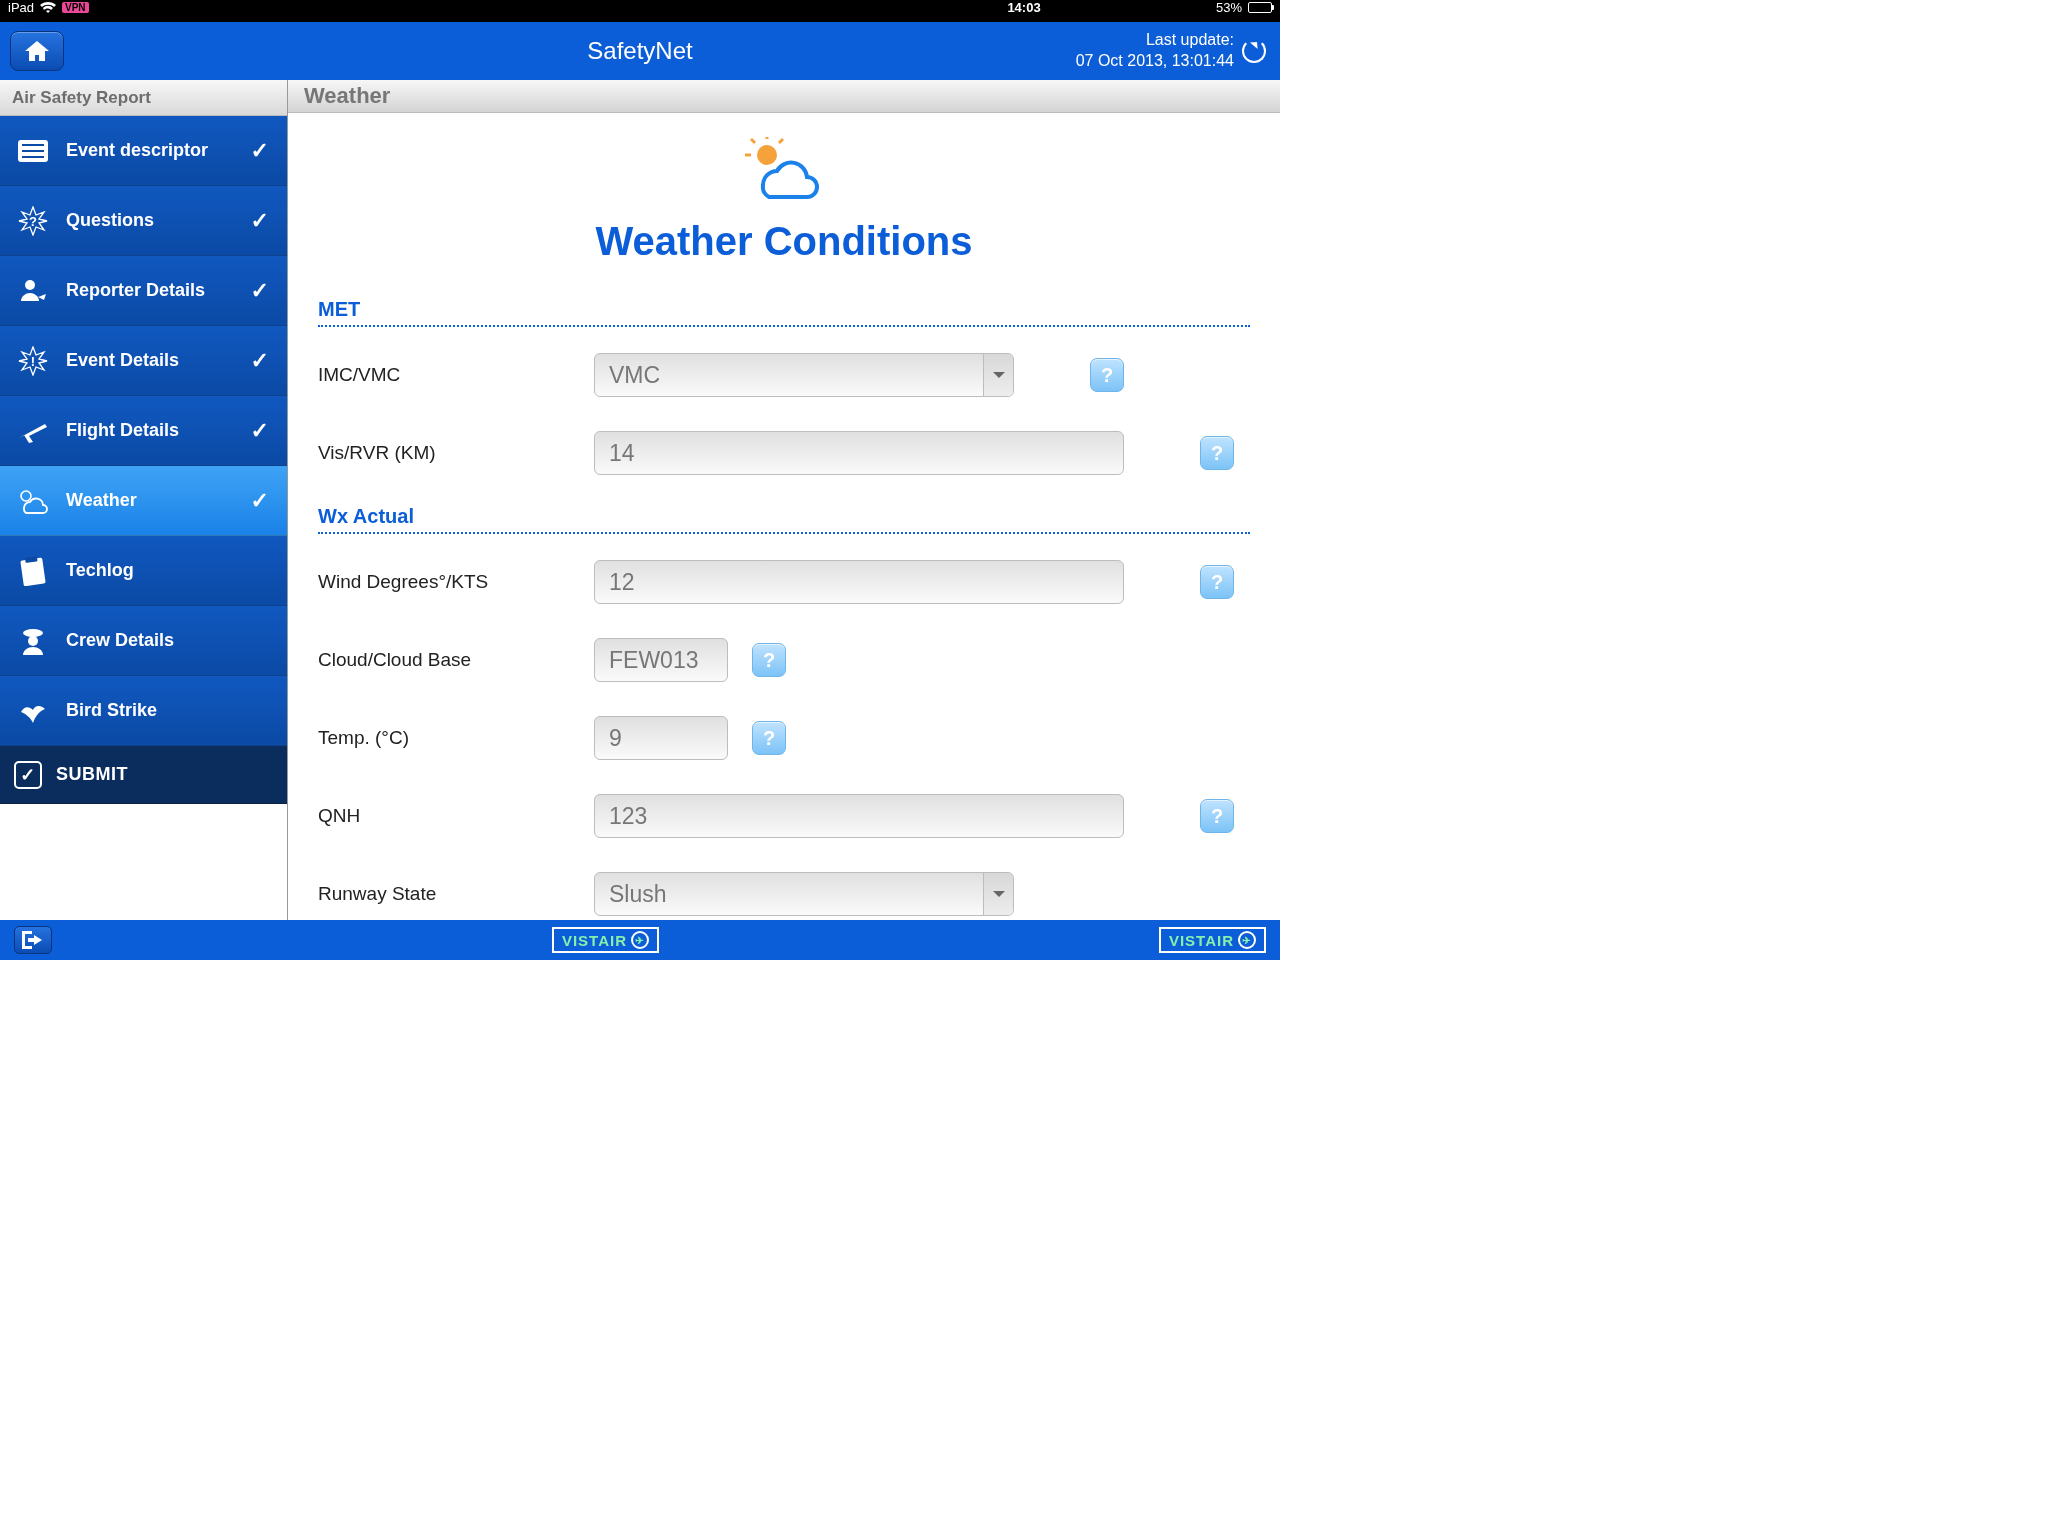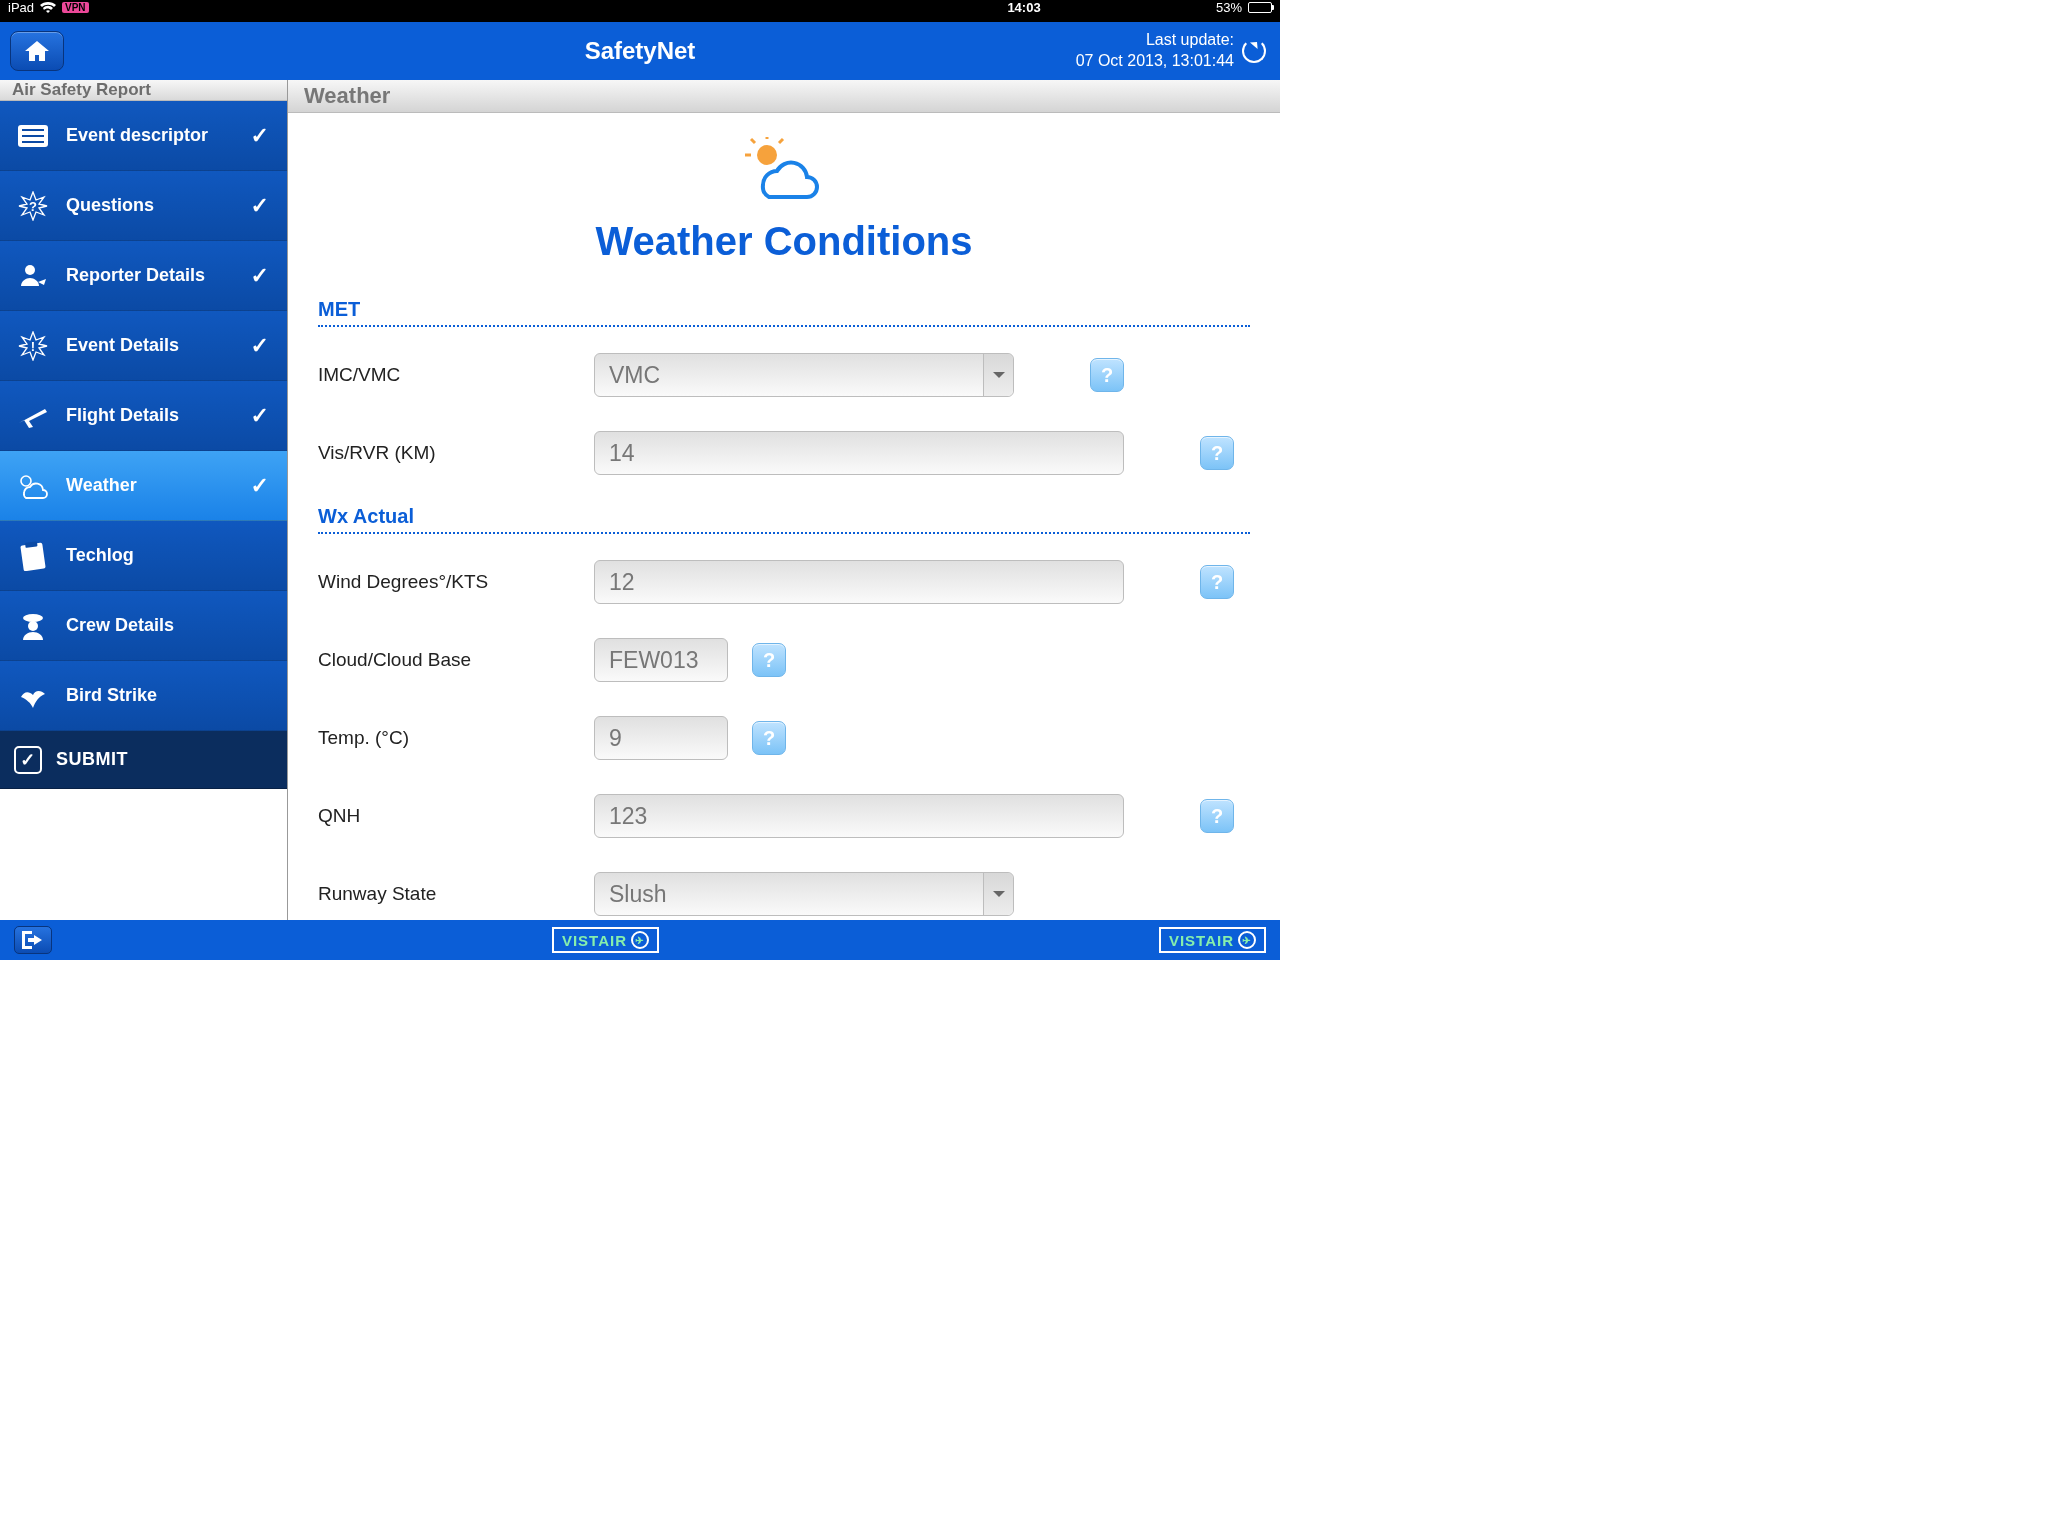"SafetyNet" .title { font-weight: 700 -> 400 }
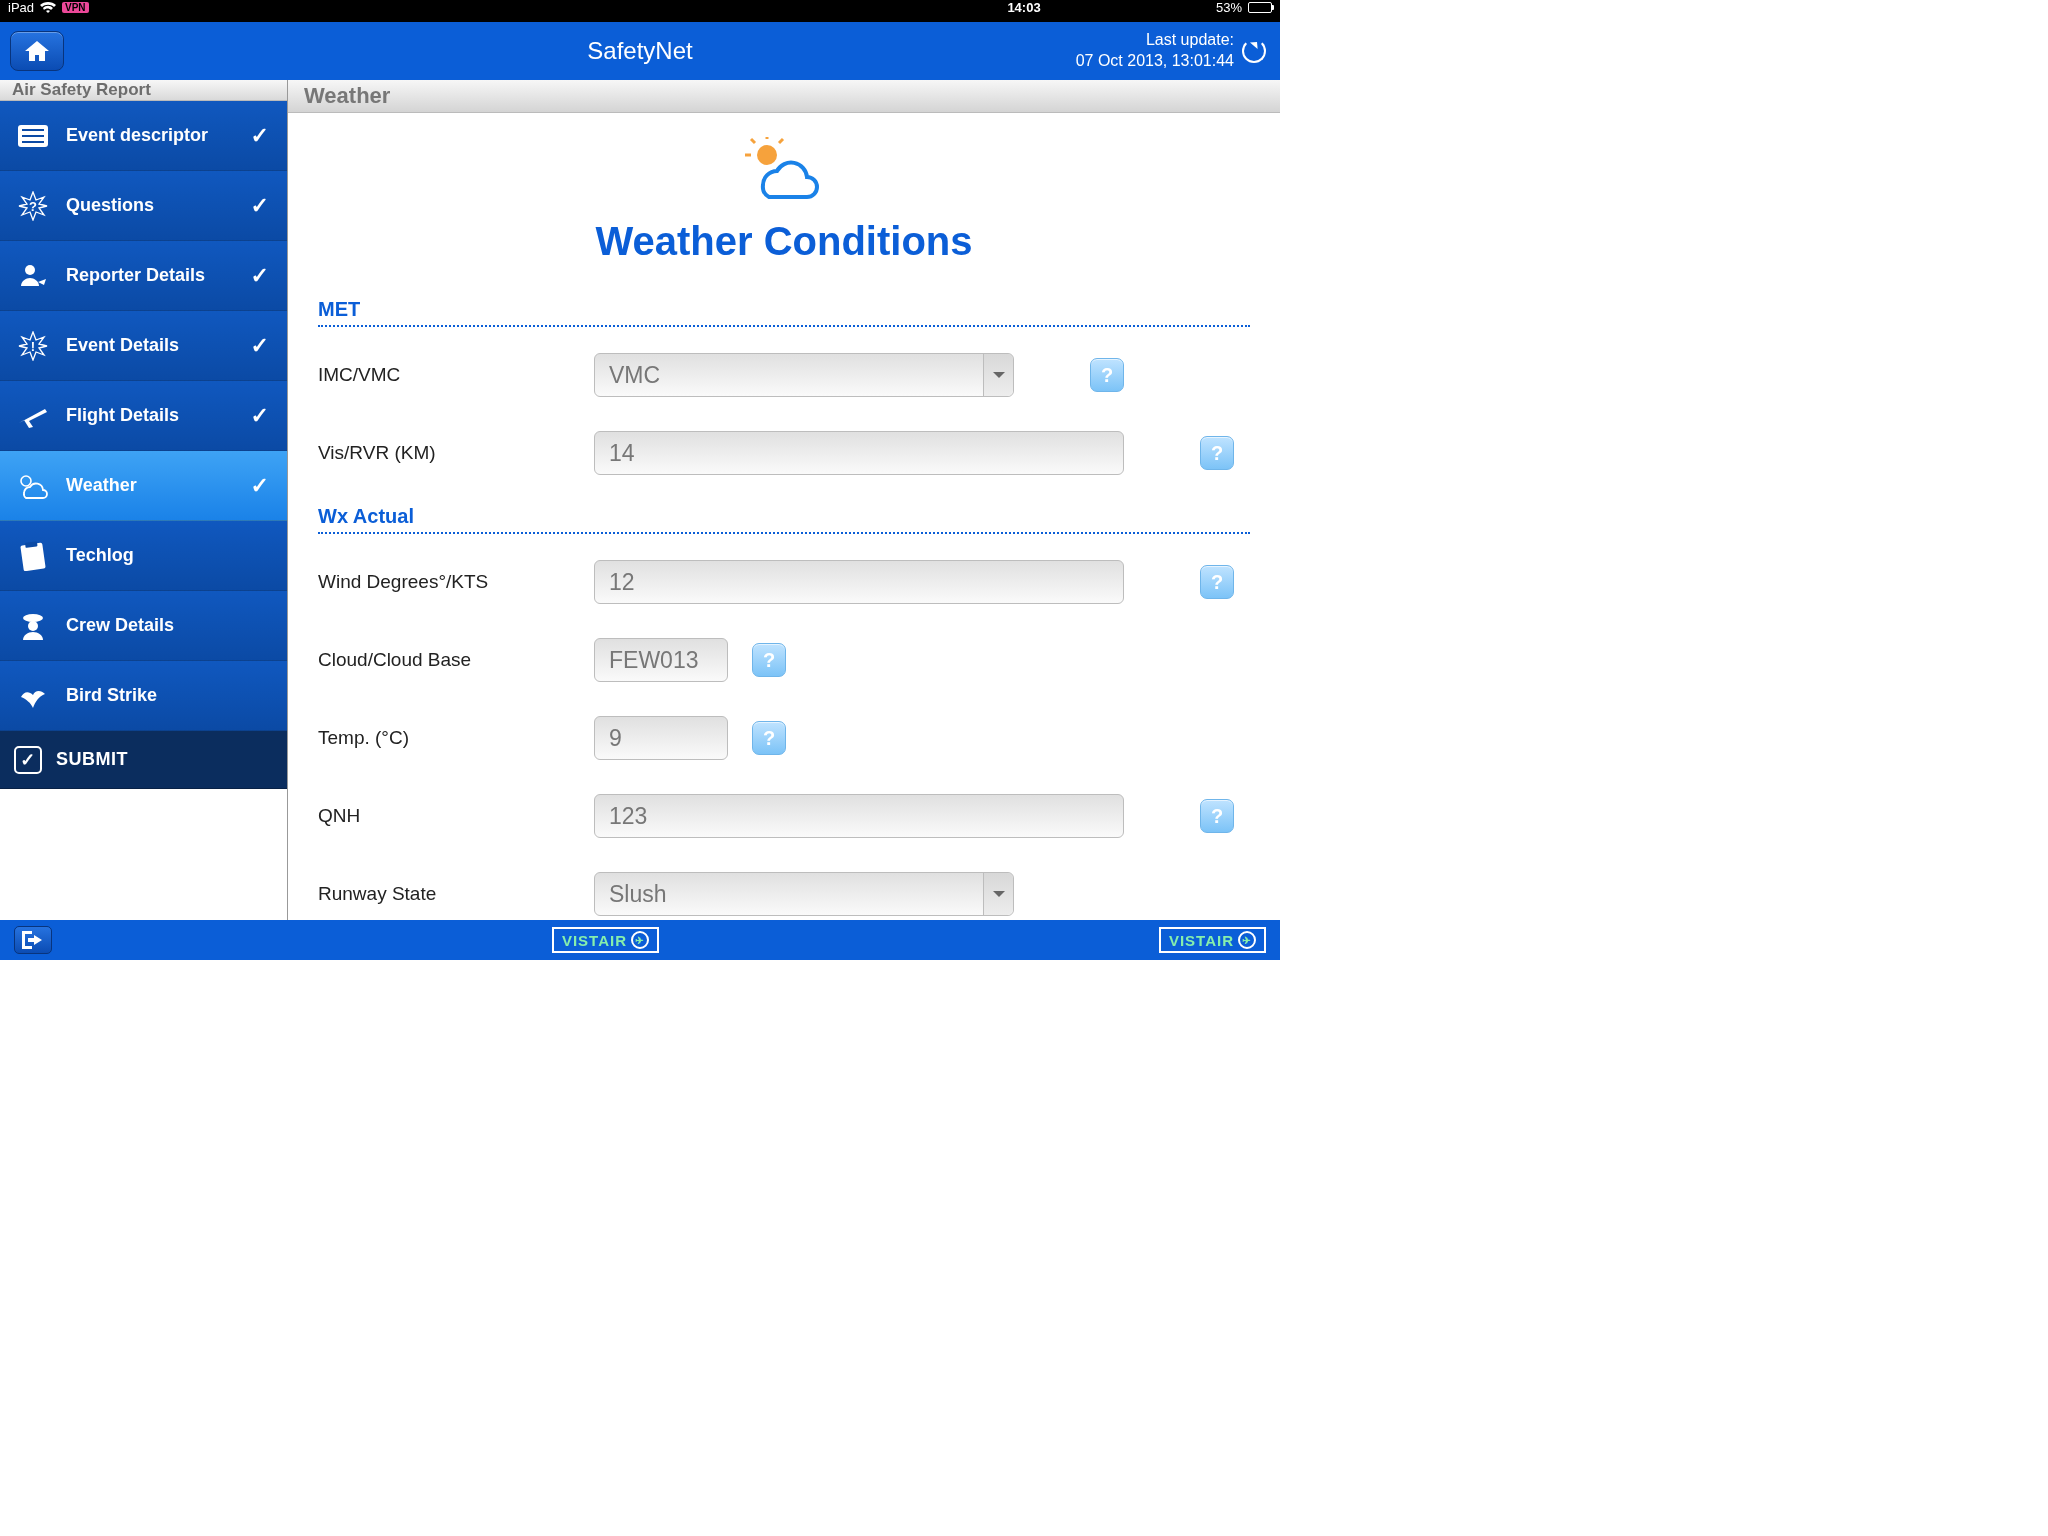"Air Safety Report" .sidebar-header { height: 21px -> 36px }
